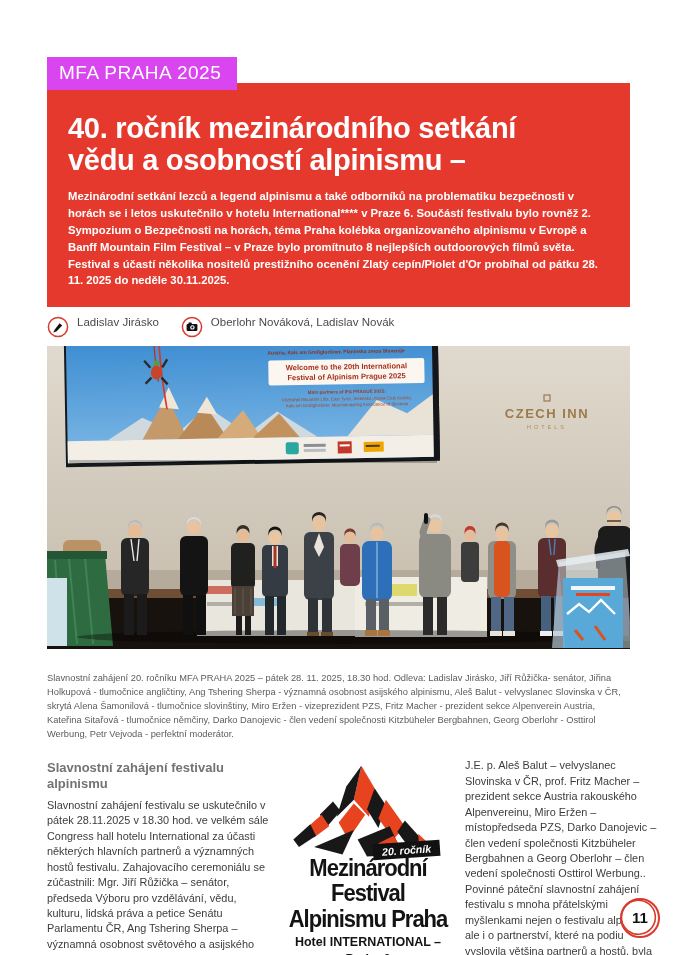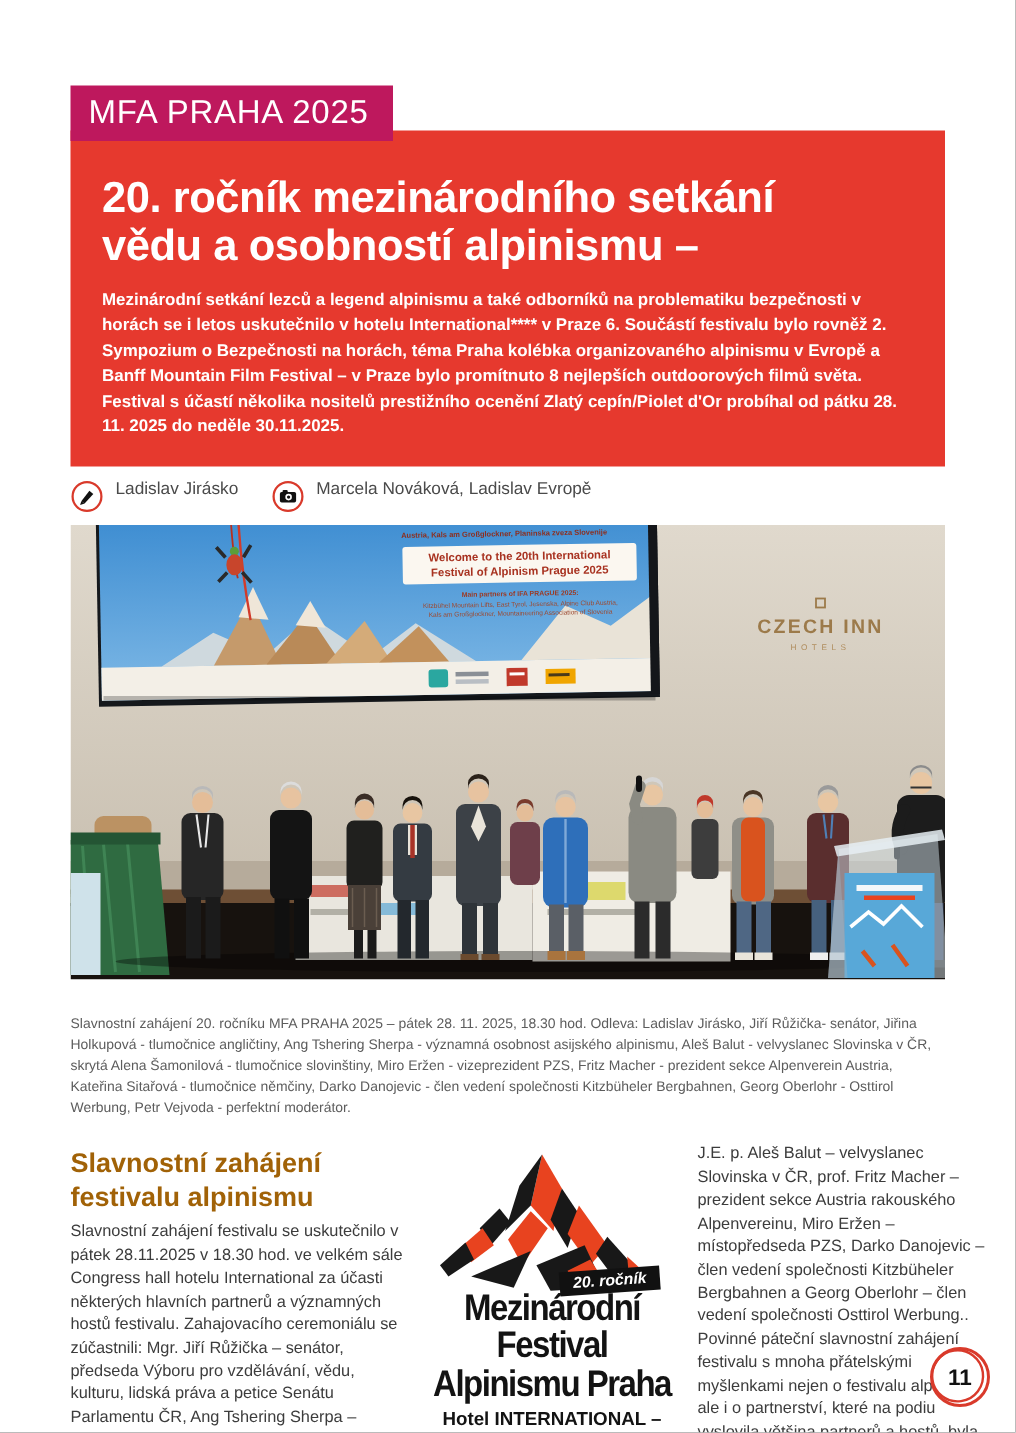"MFA PRAHA 2025" .kicker { background: #be185d -> #d946ef; font-size: 22px -> 19px }
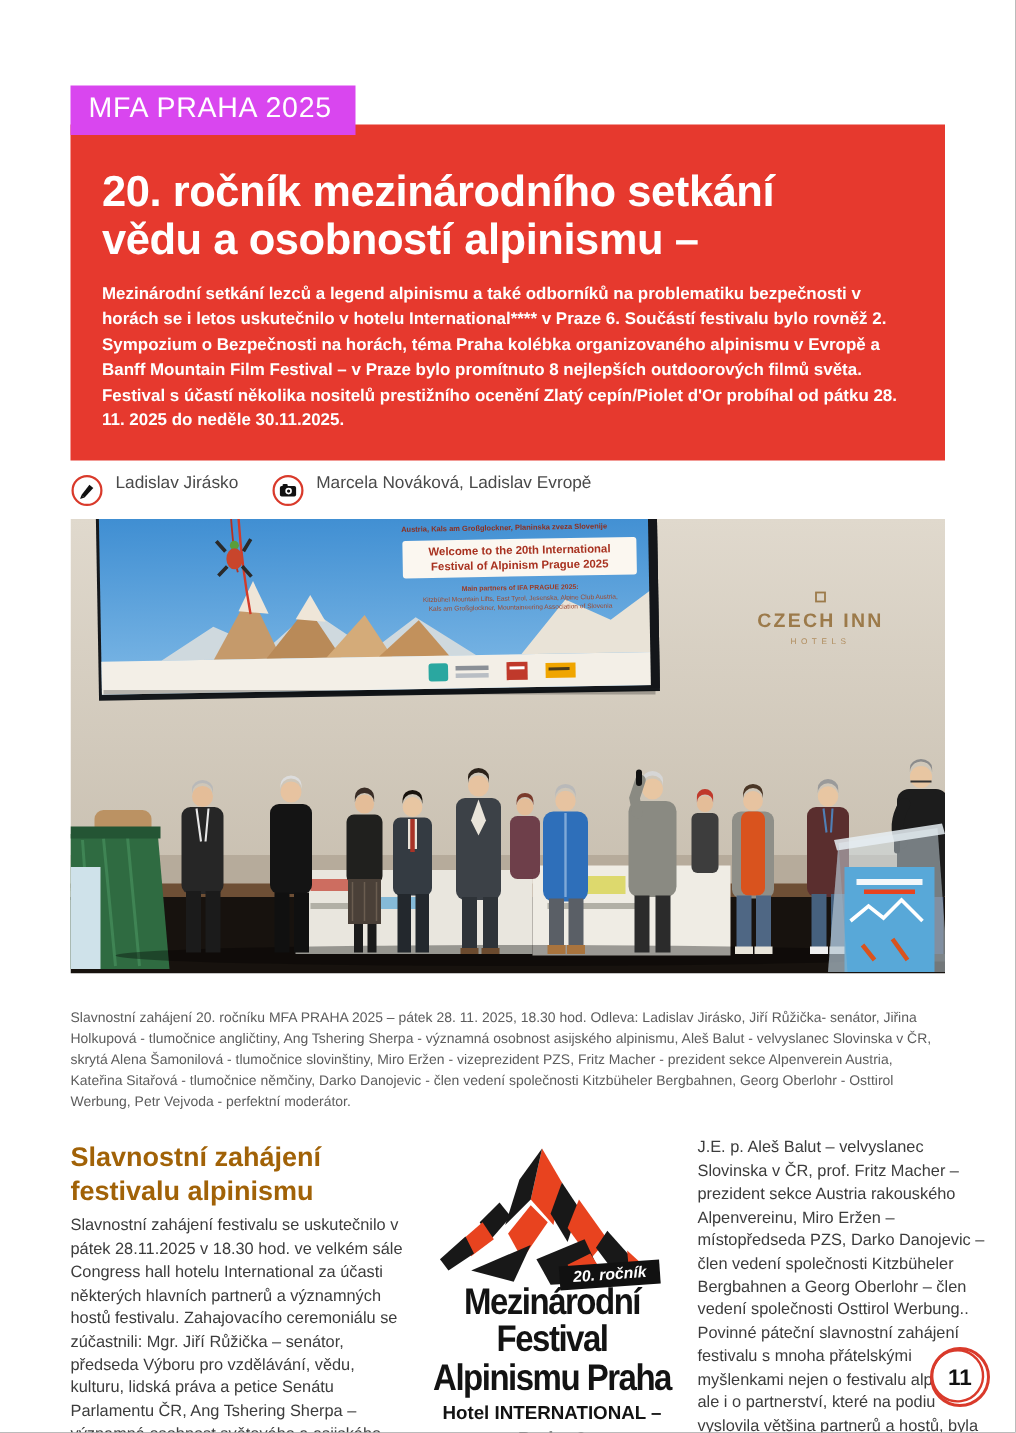"20. ročník mezinárodního setkání" span.bold { text: 20 -> 40 }
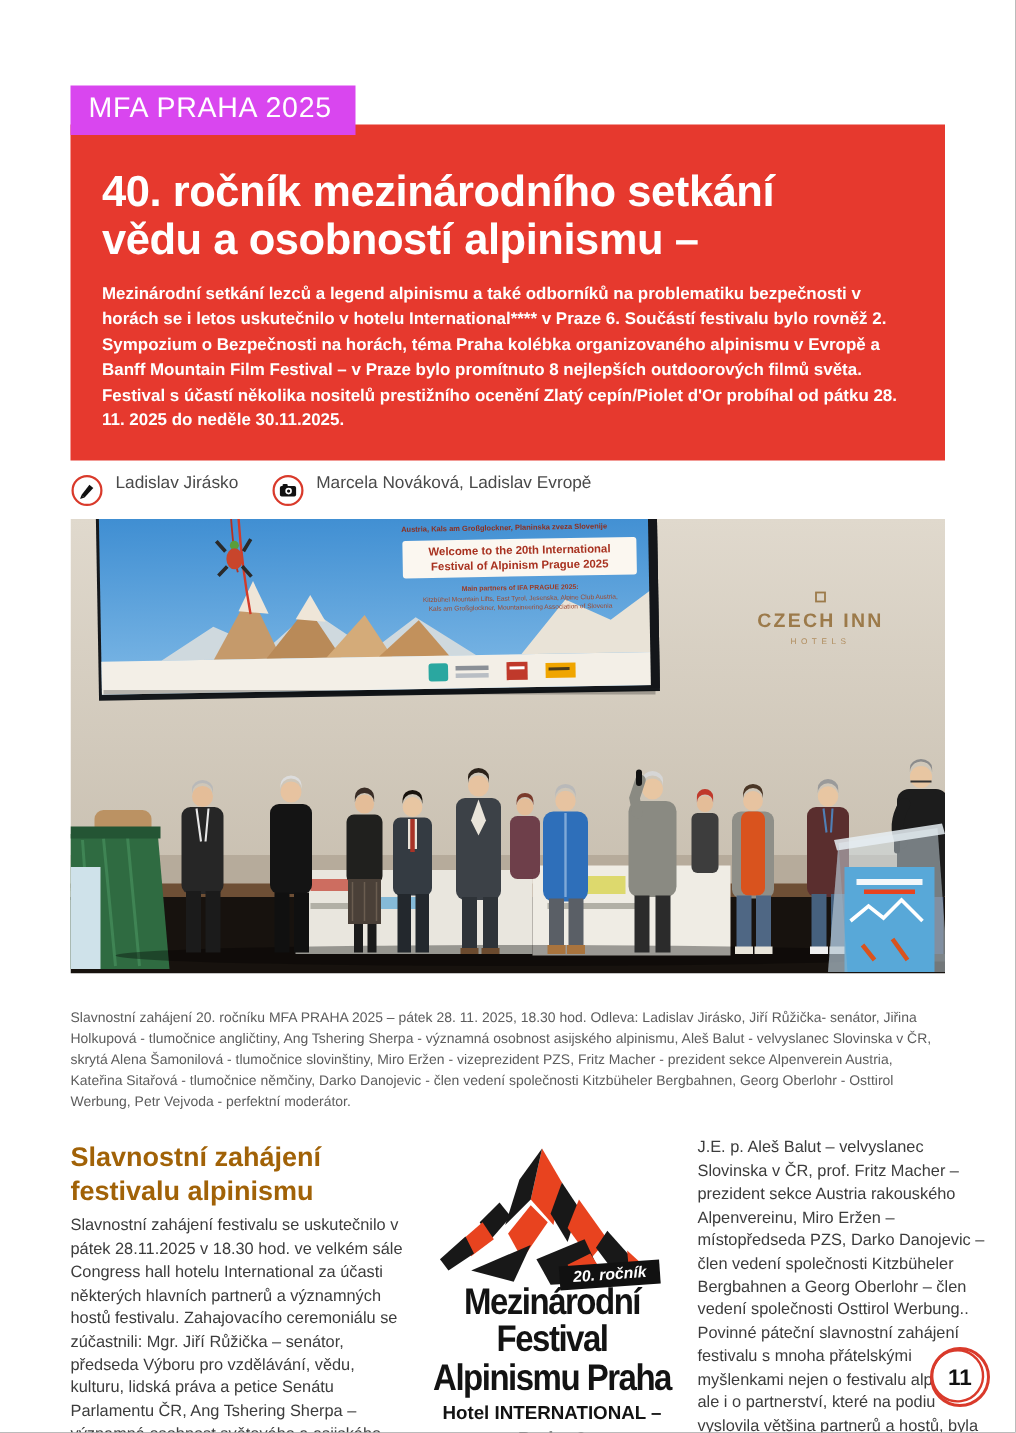"Marcela Nováková, Ladislav Evropě" span.who { text: Marcela Nováková, Ladislav Evropě -> Oberlohr Nováková, Ladislav Novák }
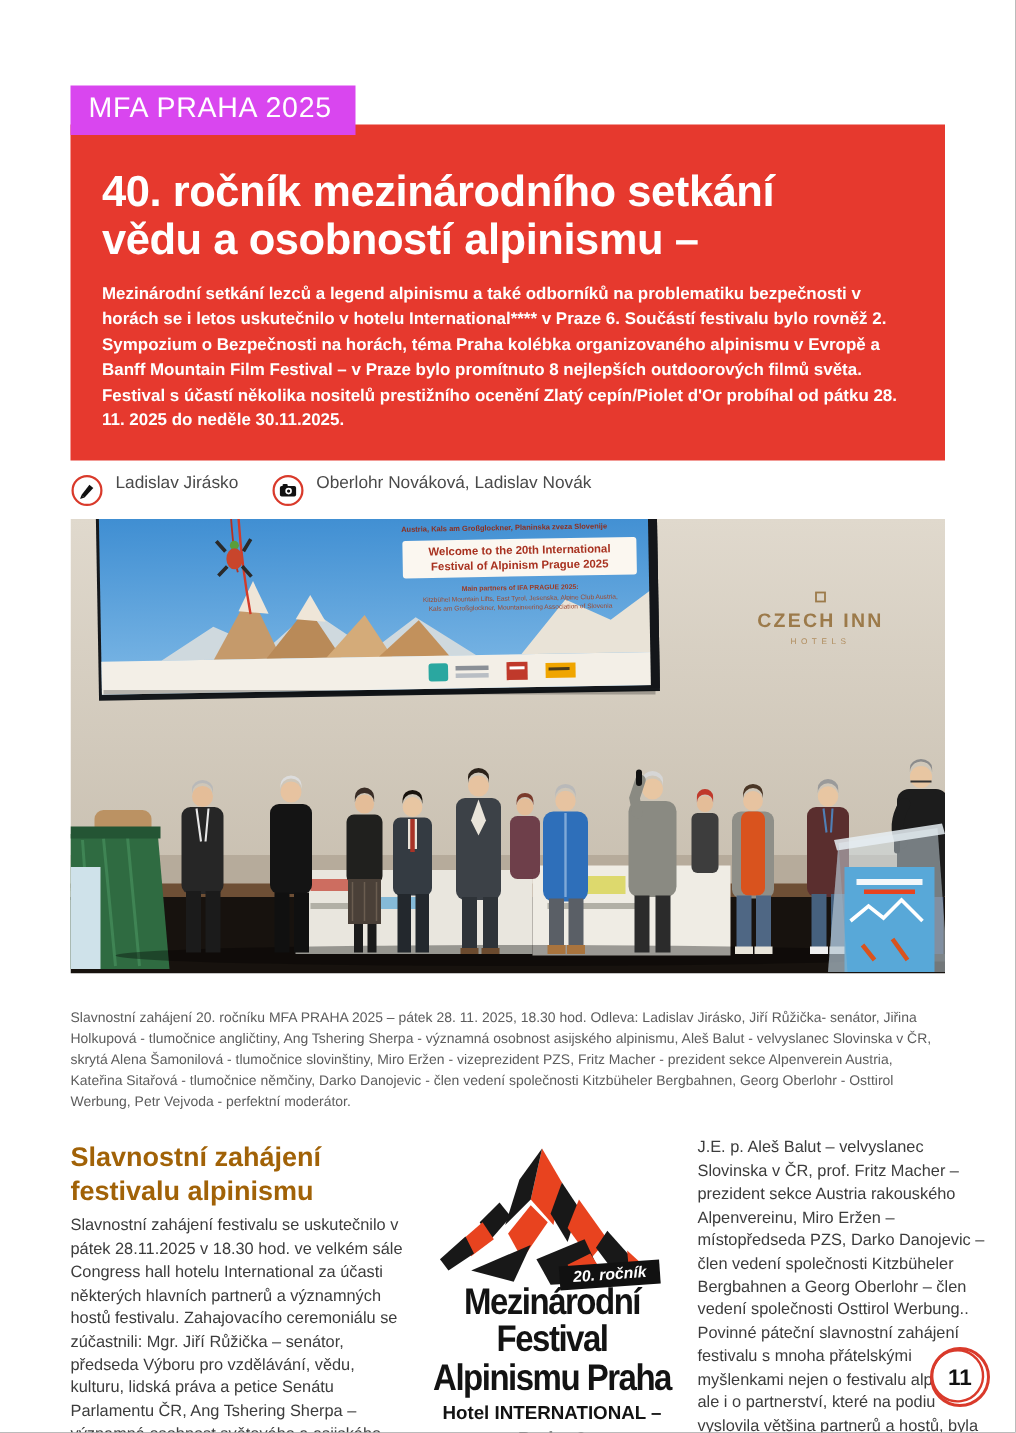"Slavnostní zahájení festivalu alpinismu" .art-heading { color: #a16207 -> #737373; font-size: 18px -> 13px }
